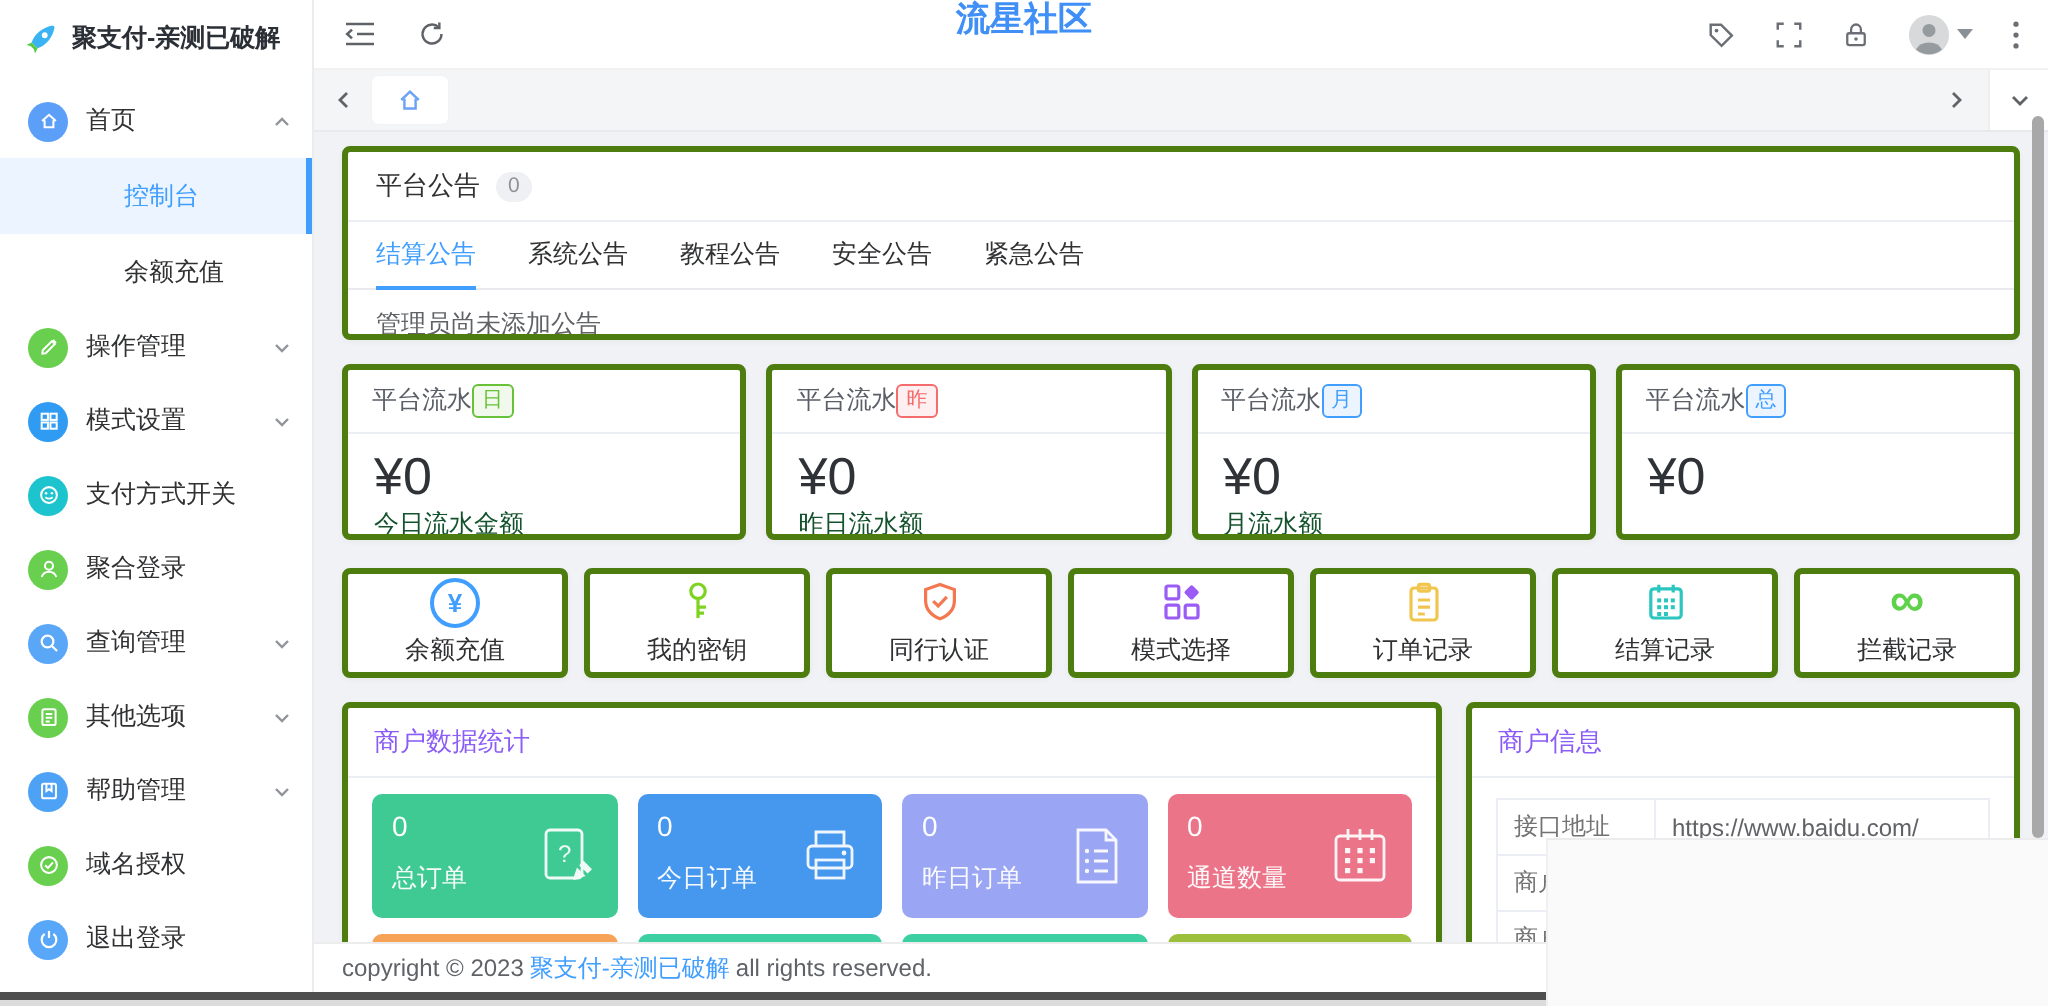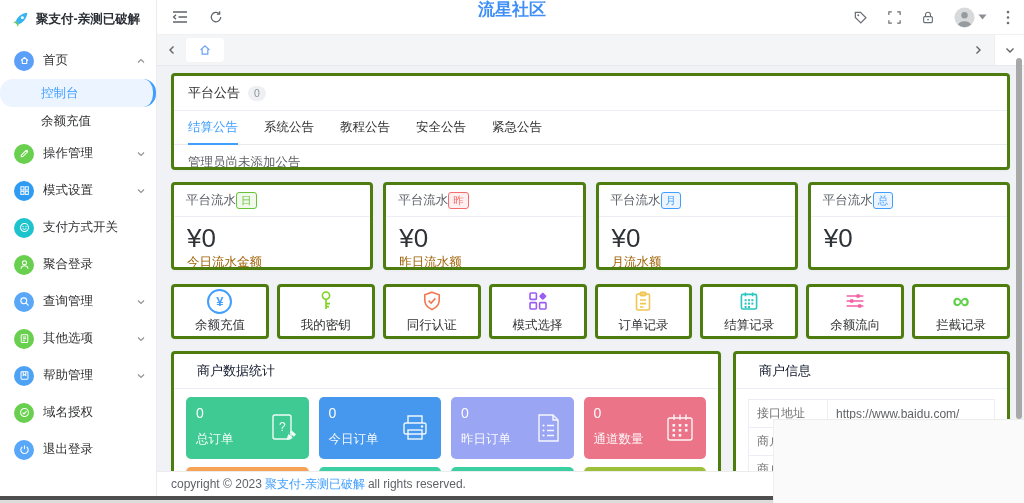"控制台" .smi { border-radius: 13px -> none; height: 28px -> 38px; padding-left: 41px -> 62px }
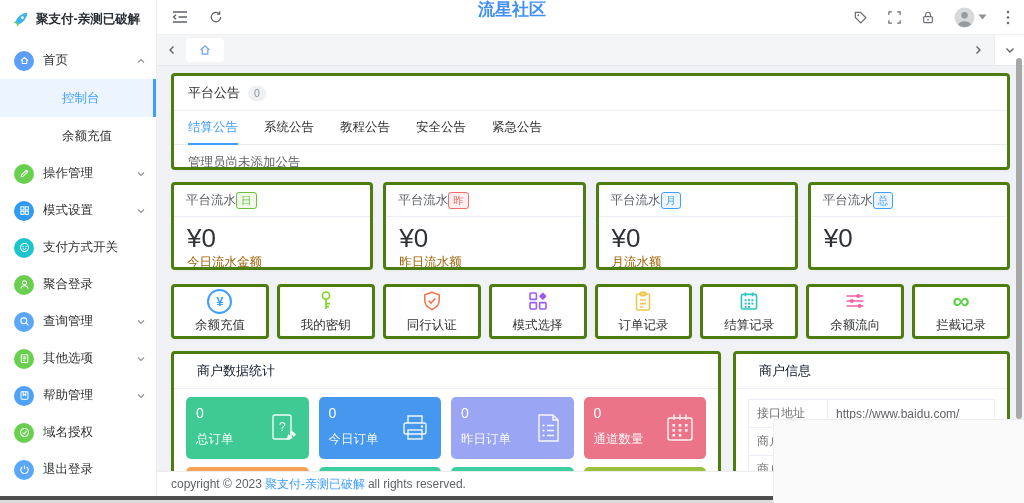"今日流水金额" .stat-label { color: #a16207 -> #14532d }
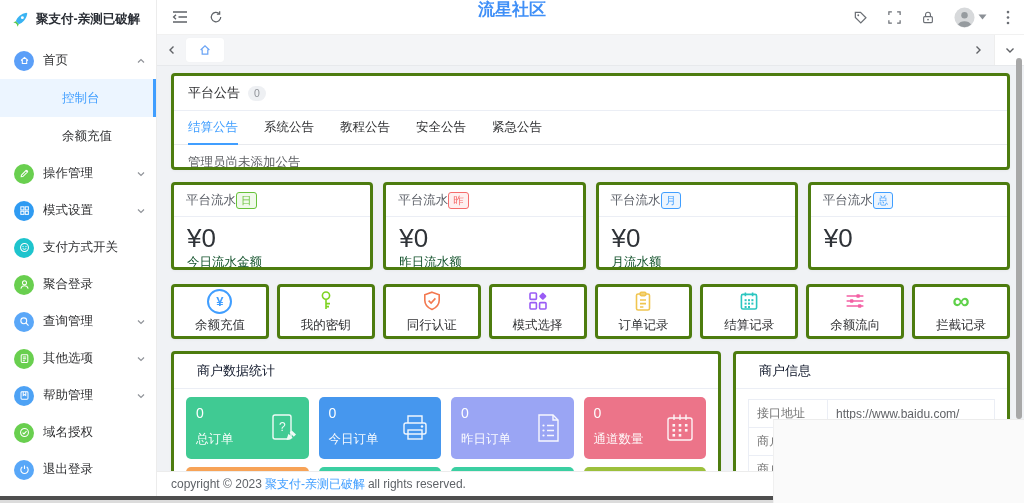"余额流向" div.card { html: <div> <span> <svg> <g> <path></path> </g> <g> <rect></rect> <rect></rect> <rect></rect> </g> </svg> </span> <span>余额流向</span> </div> -> none }
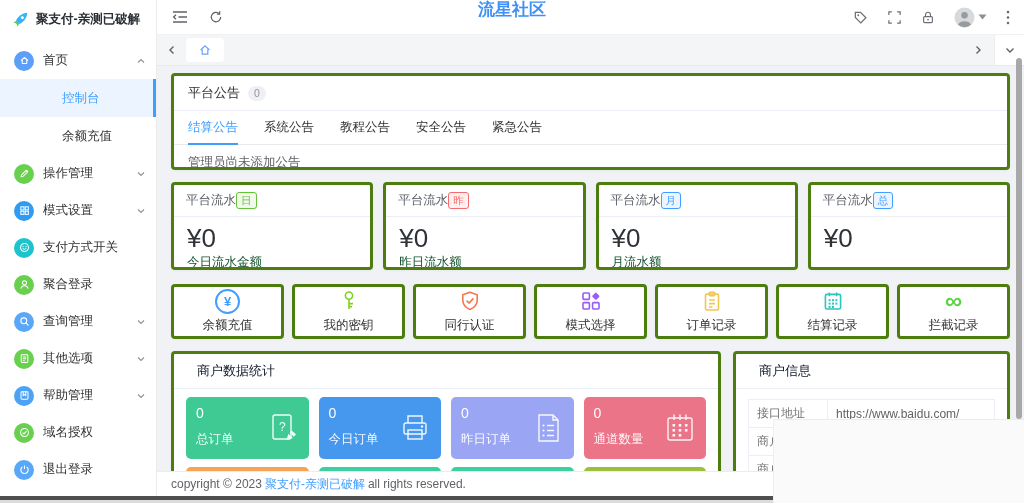"商户数据统计" .panel-head { color: #0f172a -> #8b5cf6; padding: 8px 23px -> 8px 13px }
